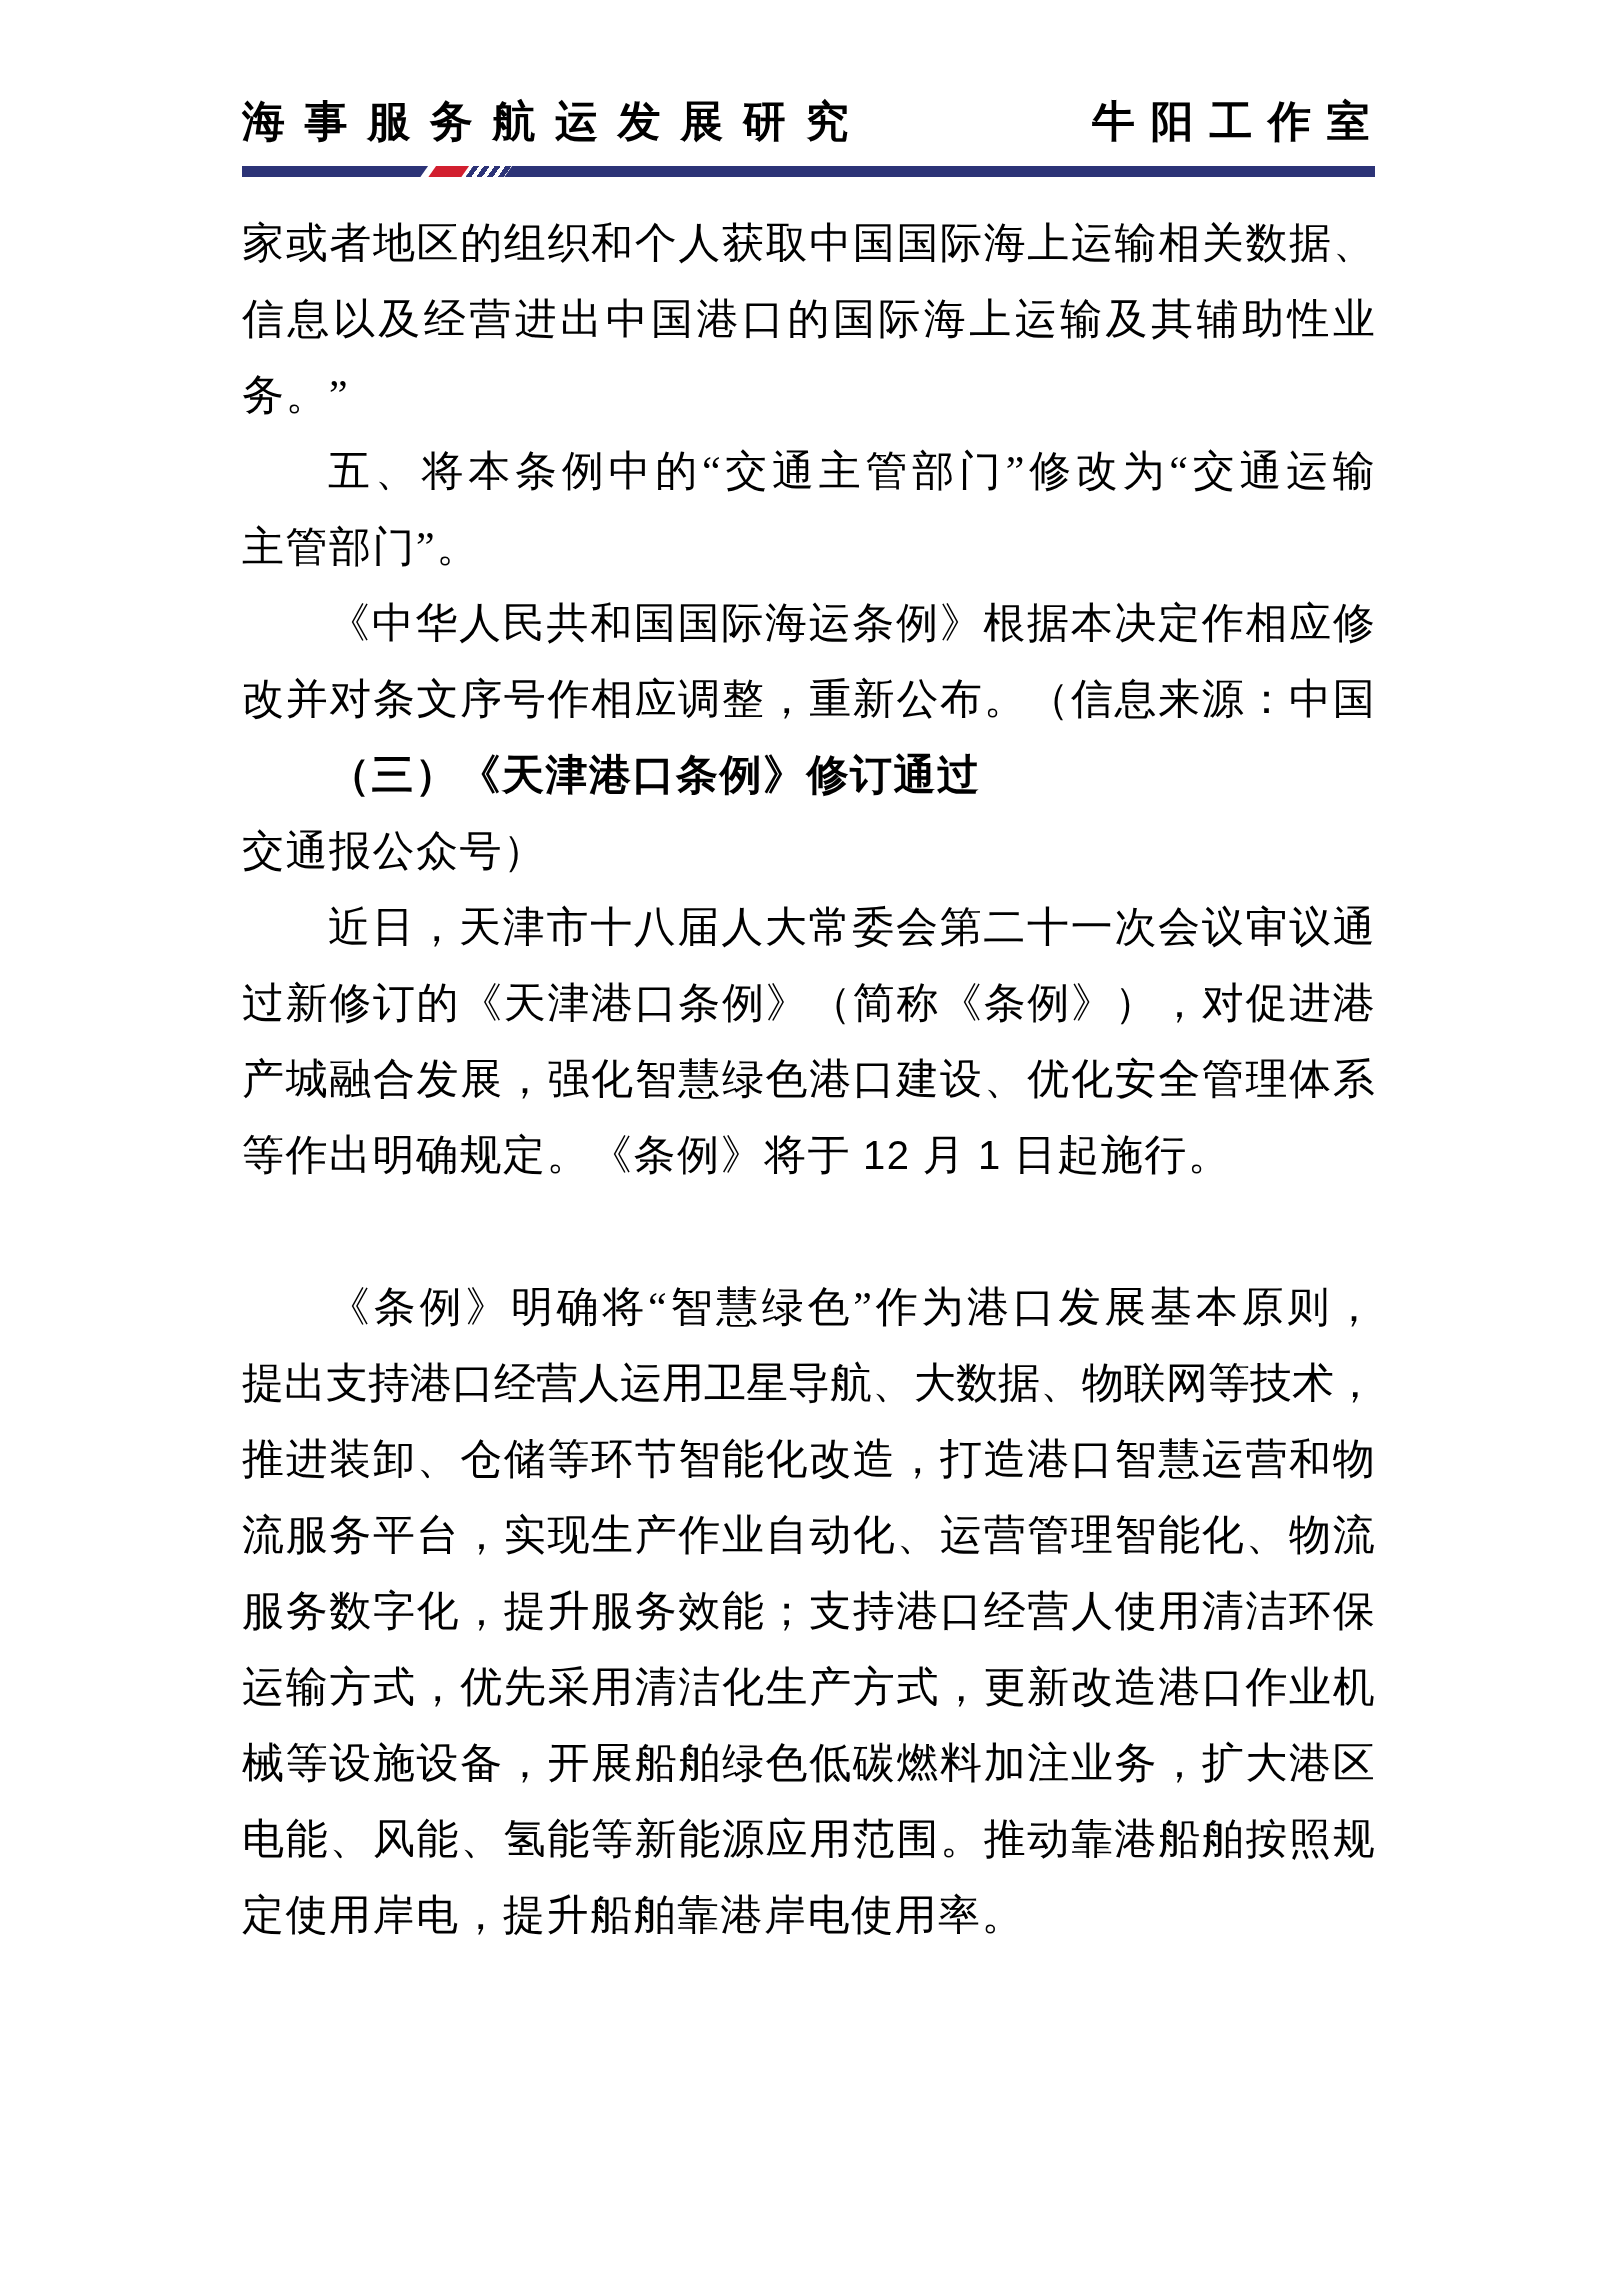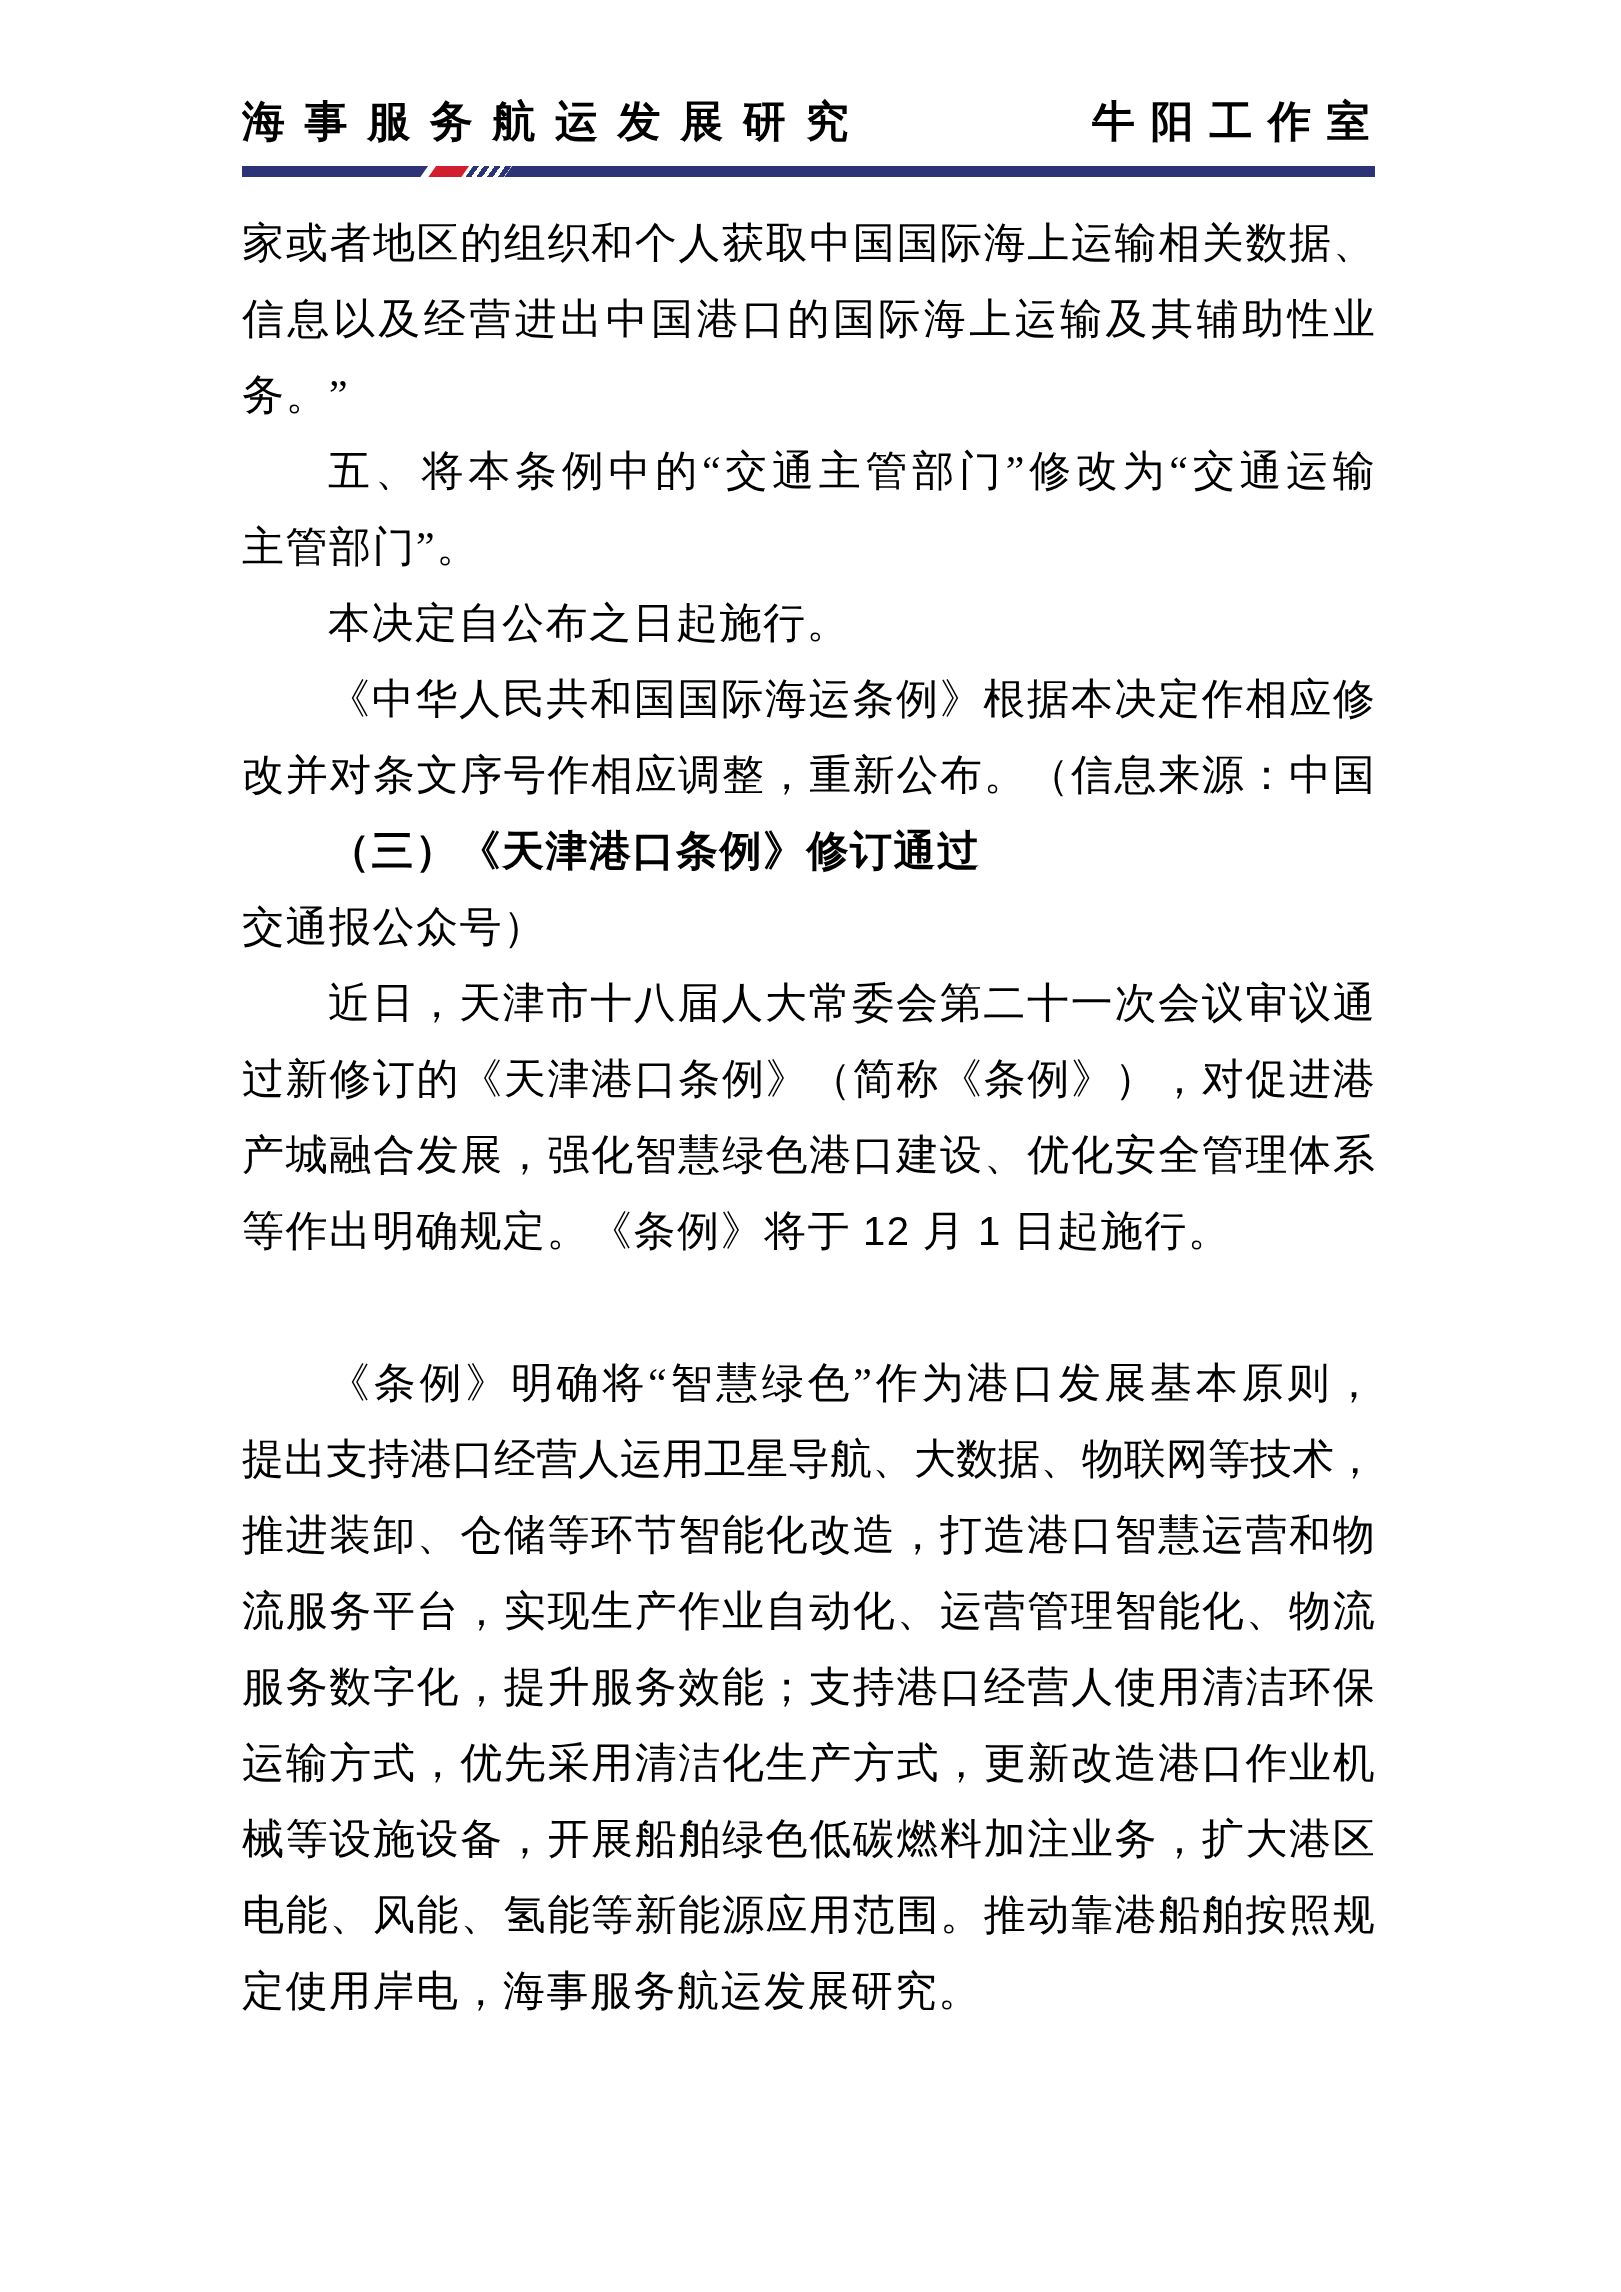"本决定自公布之日起施行。" div.line { html: <div>本决定自公布之日起施行。</div> -> none }
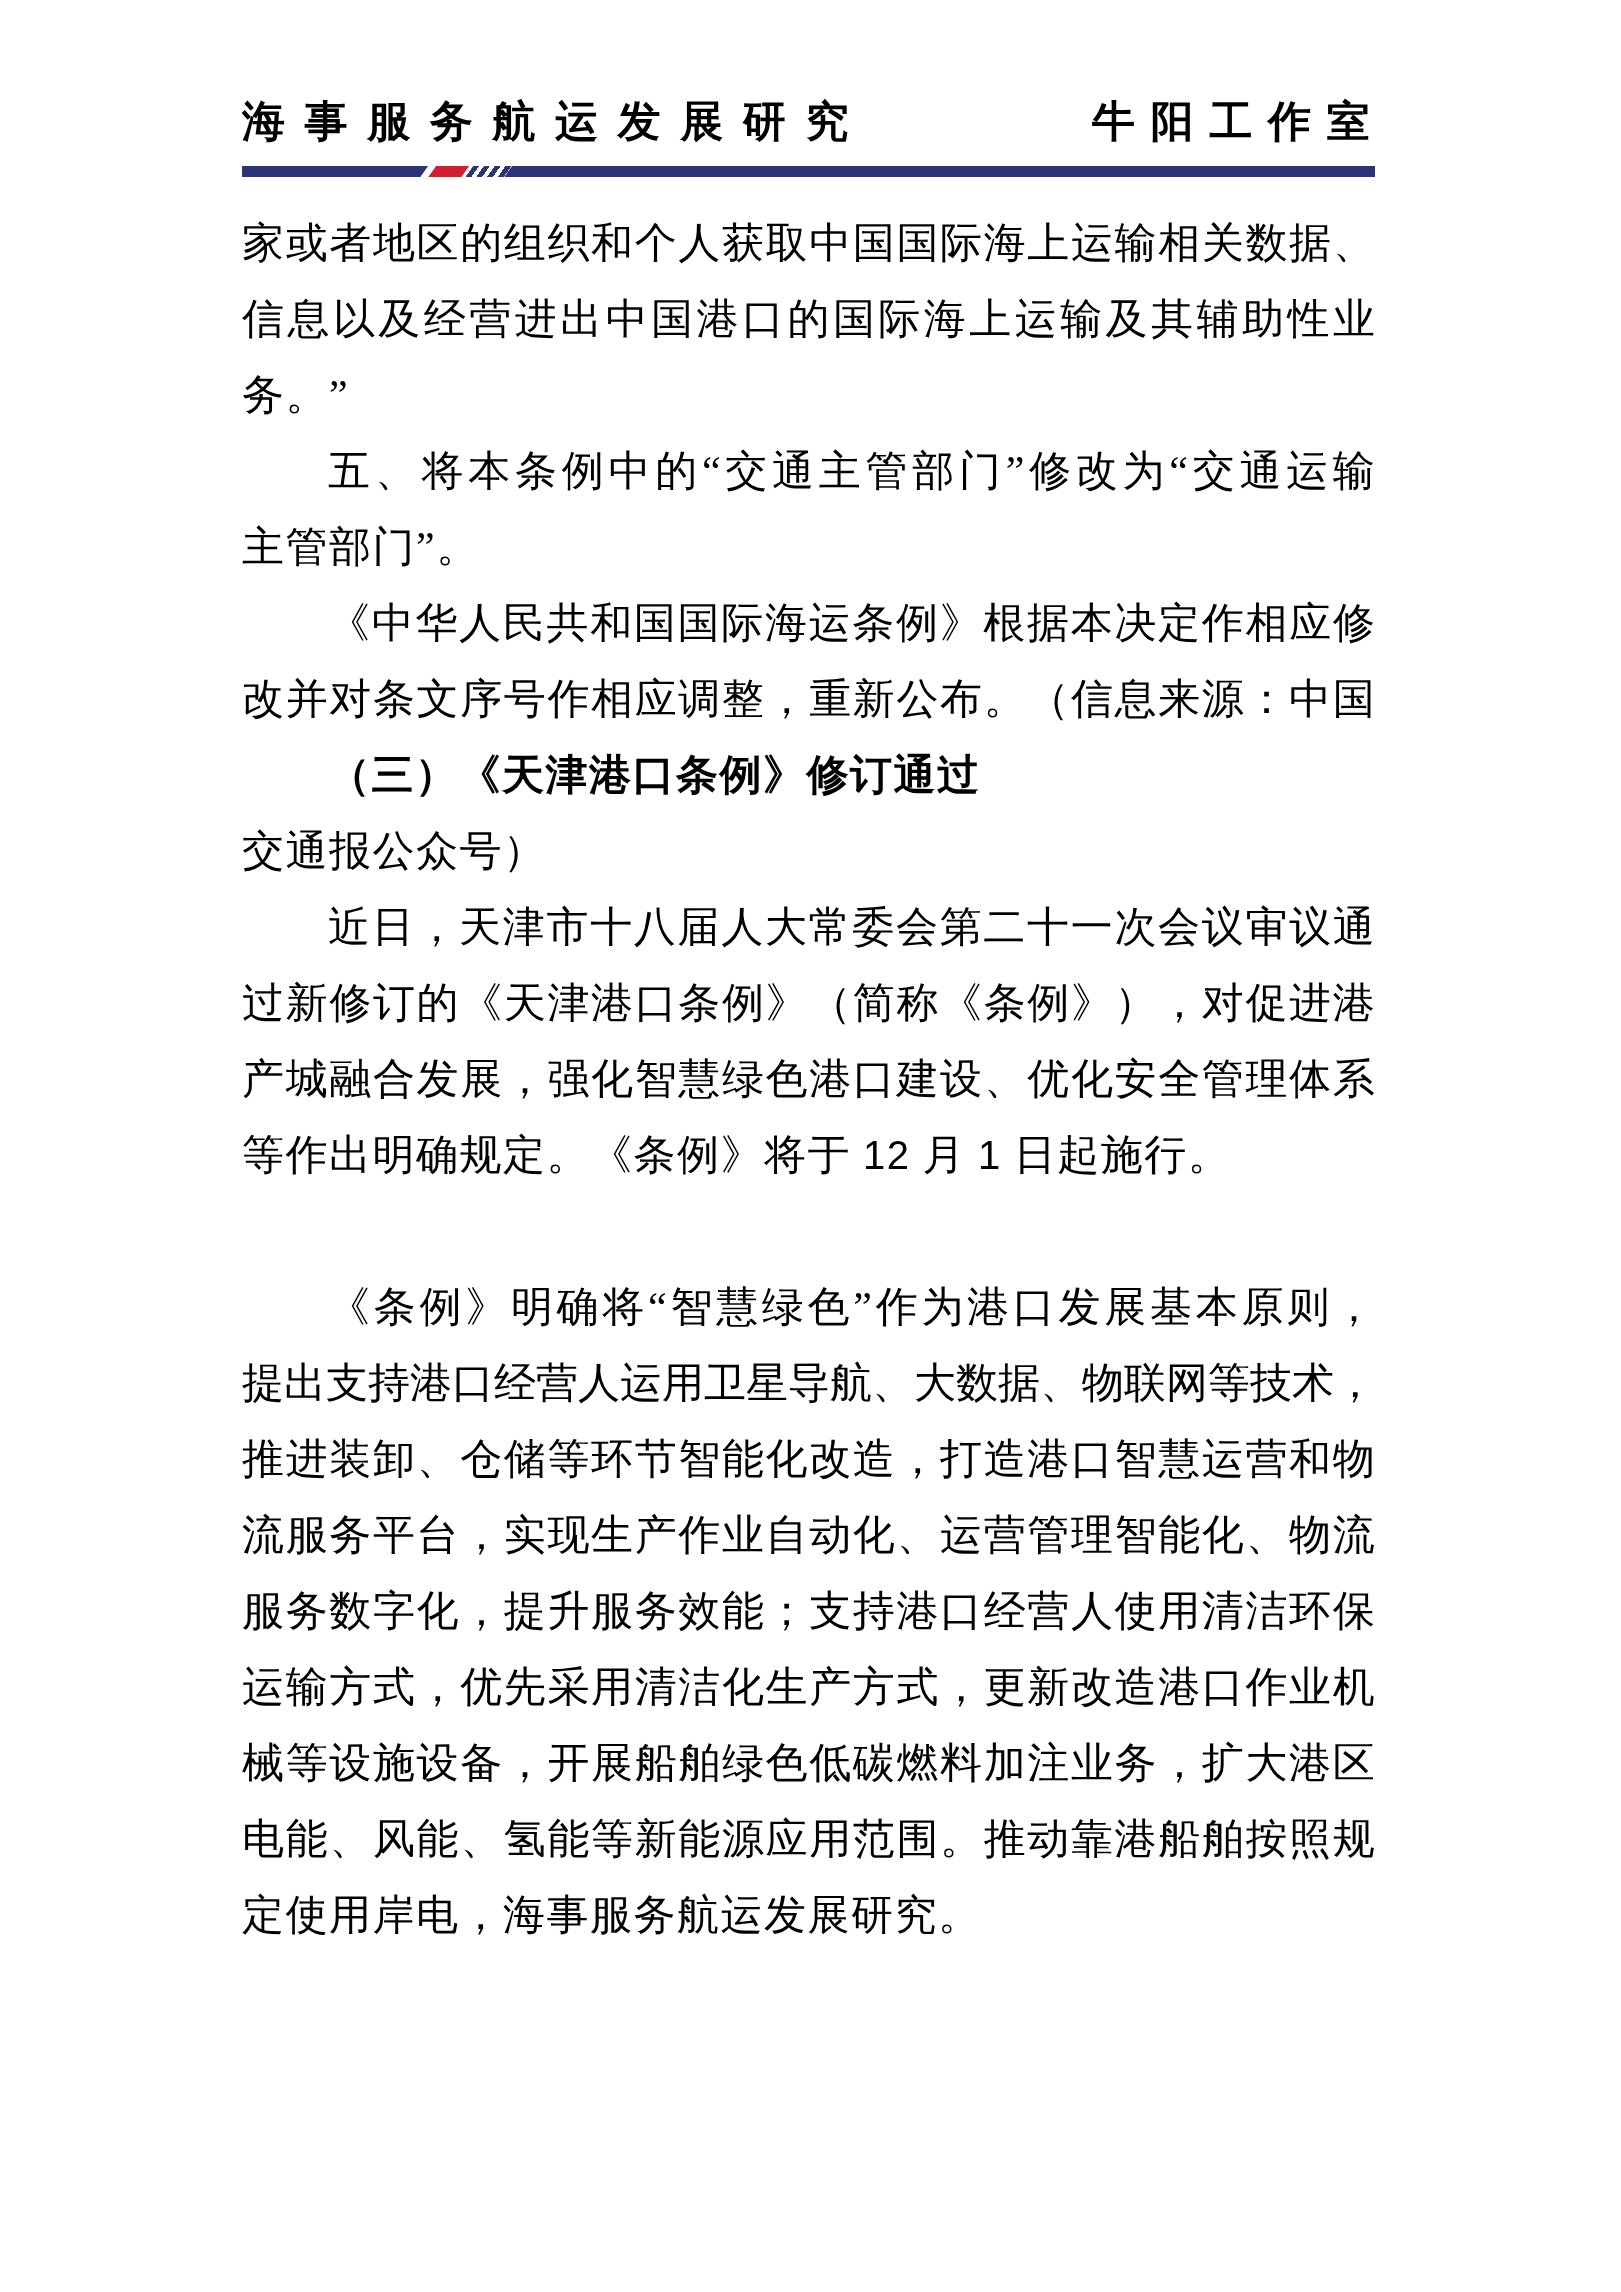"定使用岸电，海事服务航运发展研究。" div.line { text: 海事服务航运发展研究 -> 提升船舶靠港岸电使用率 }
